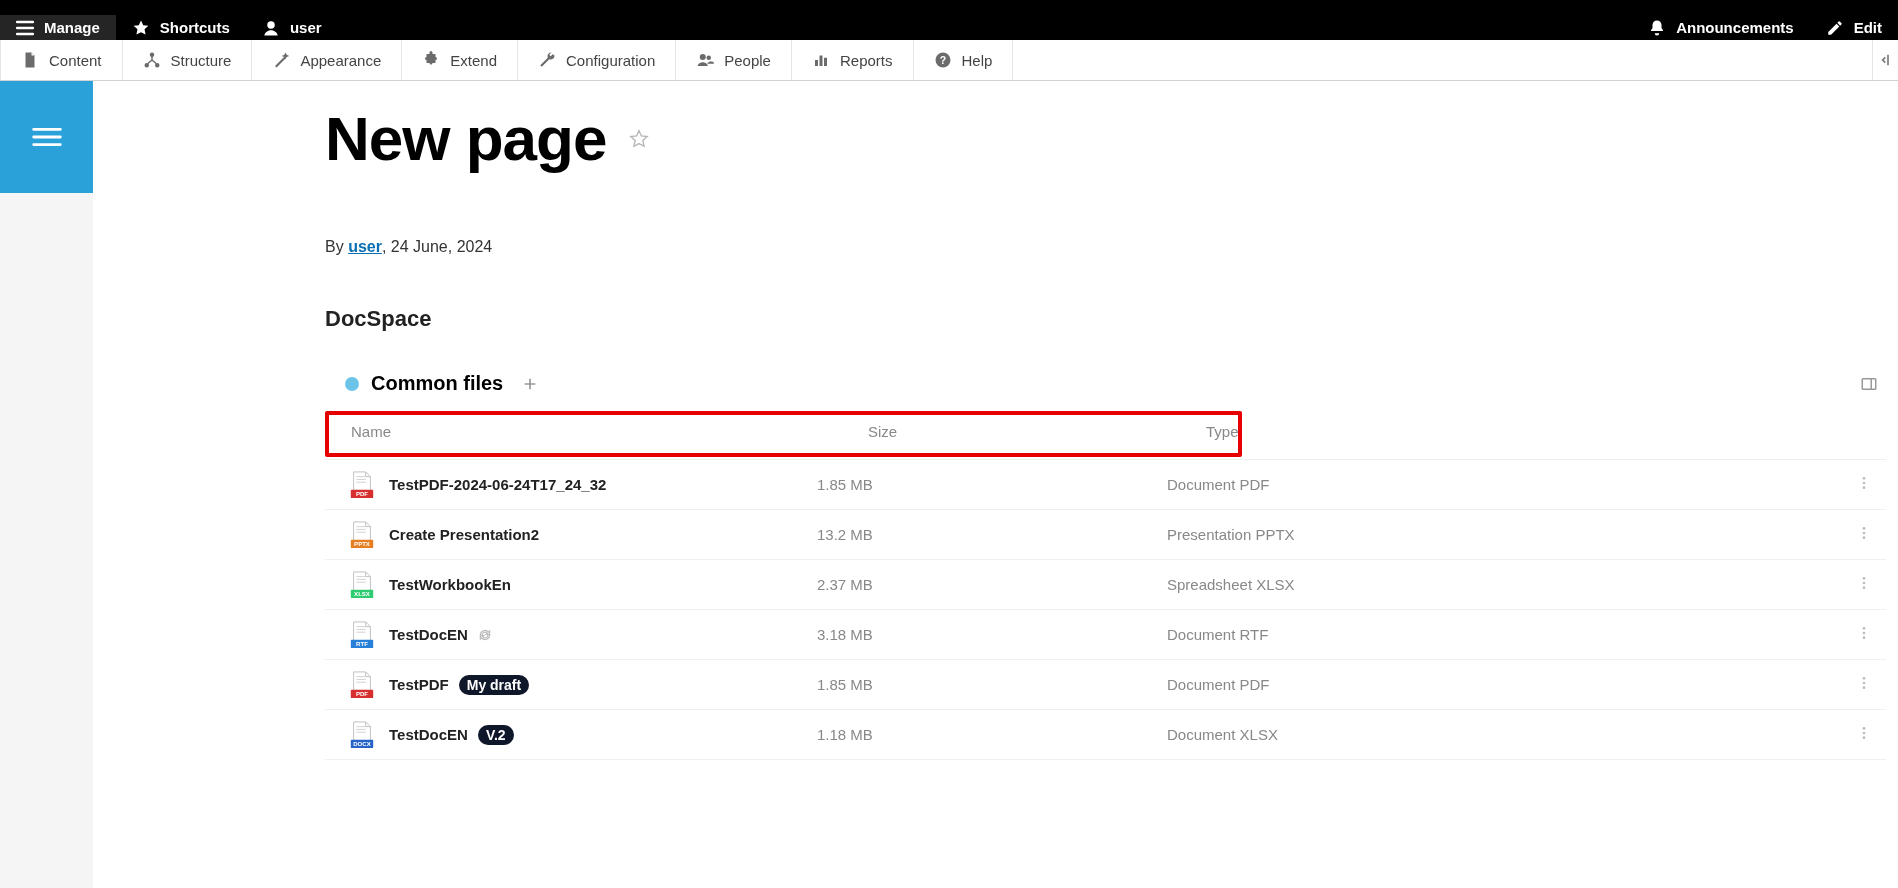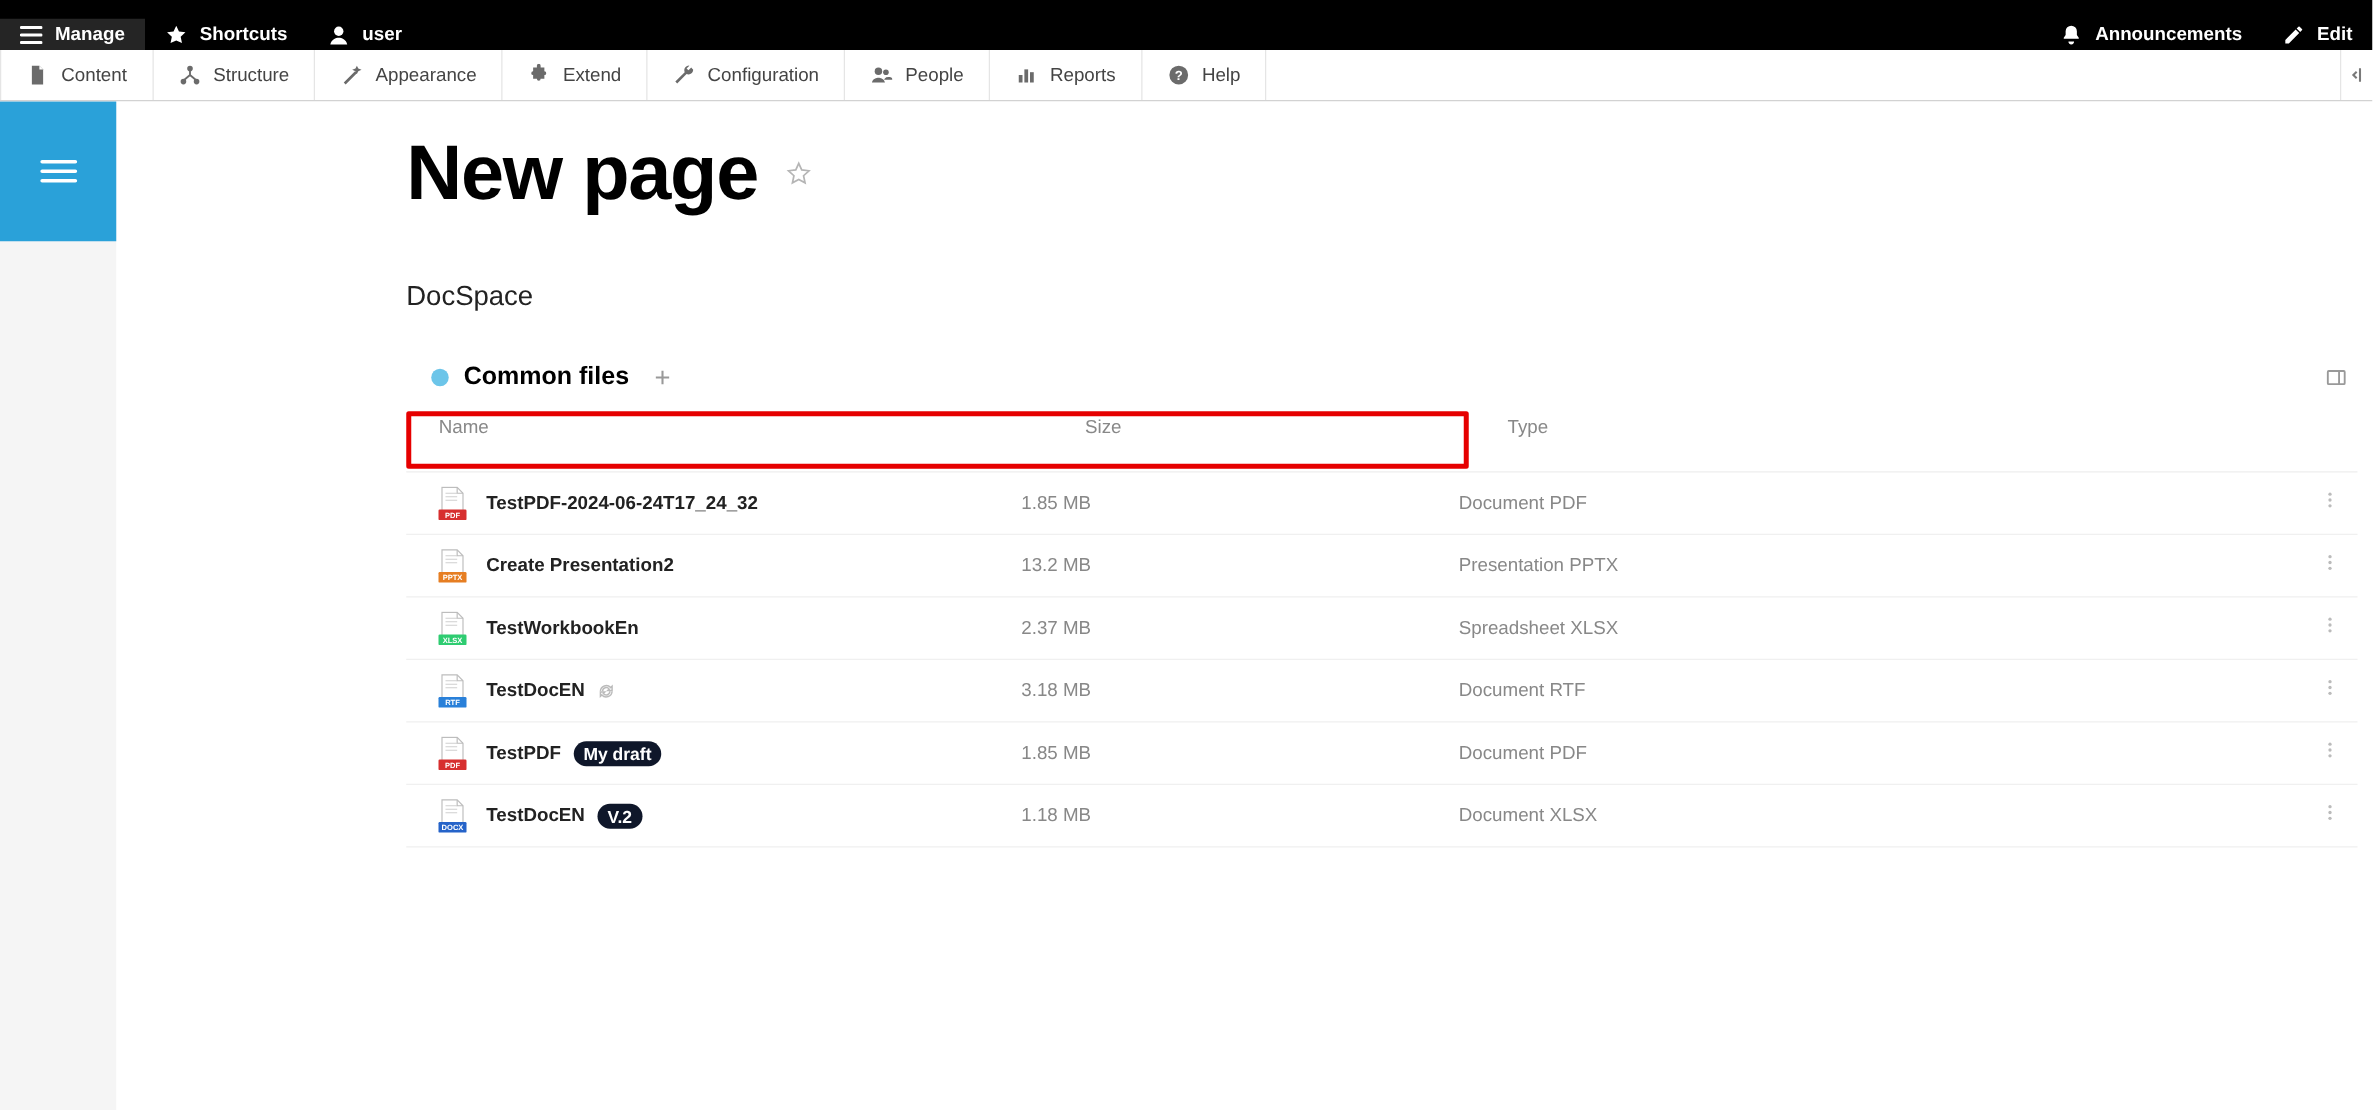"By user, 24 June, 2024" div.byline { html: none -> <div> <span>By </span><a>user</a><span>, </span><span>24 June, 2024</span> </div> }
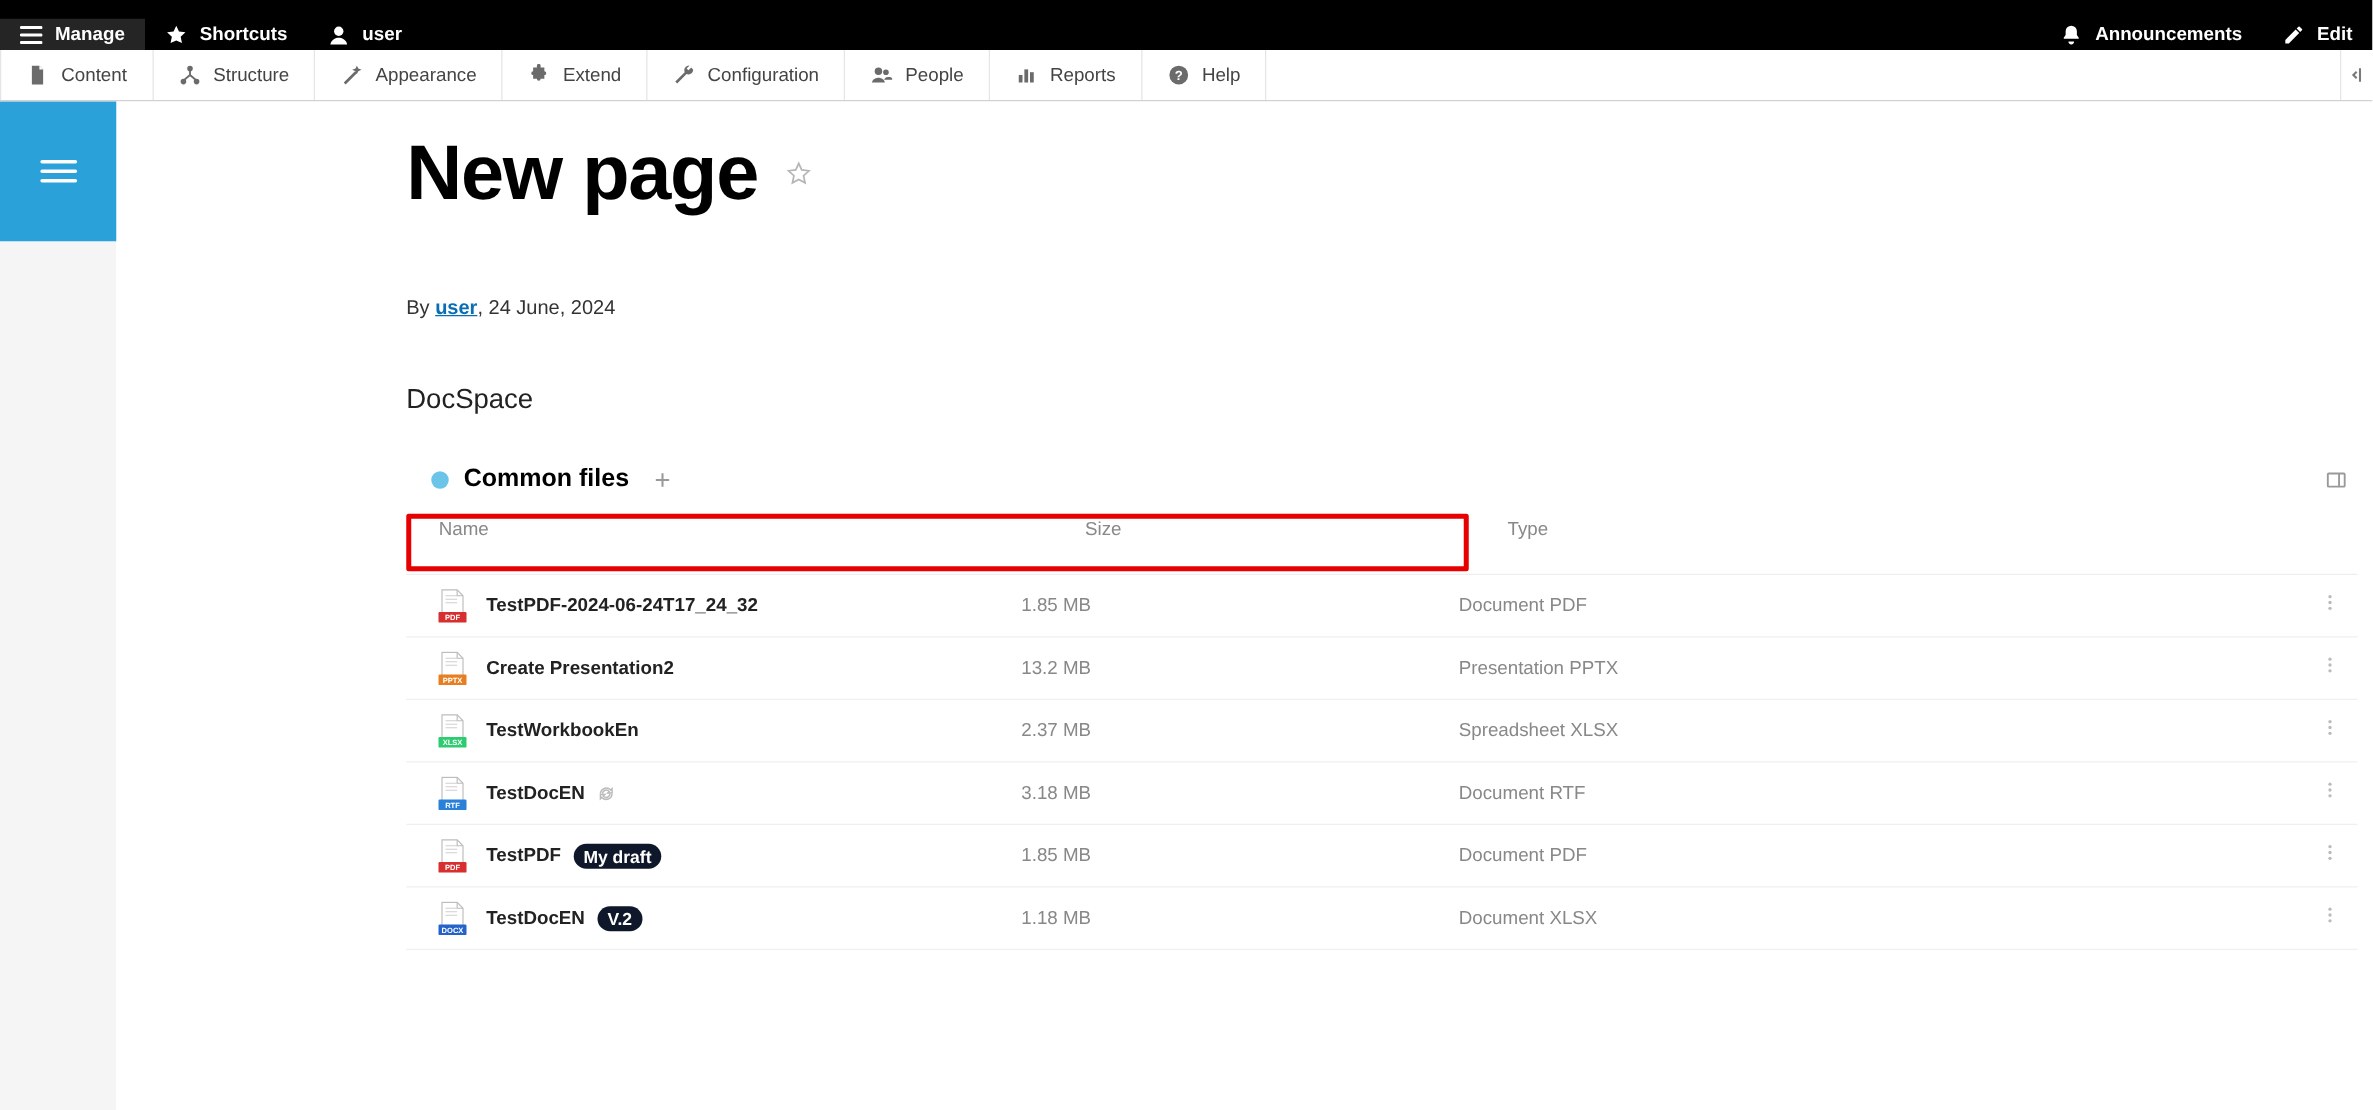"DocSpace" .section-h { font-weight: 400 -> 700 }
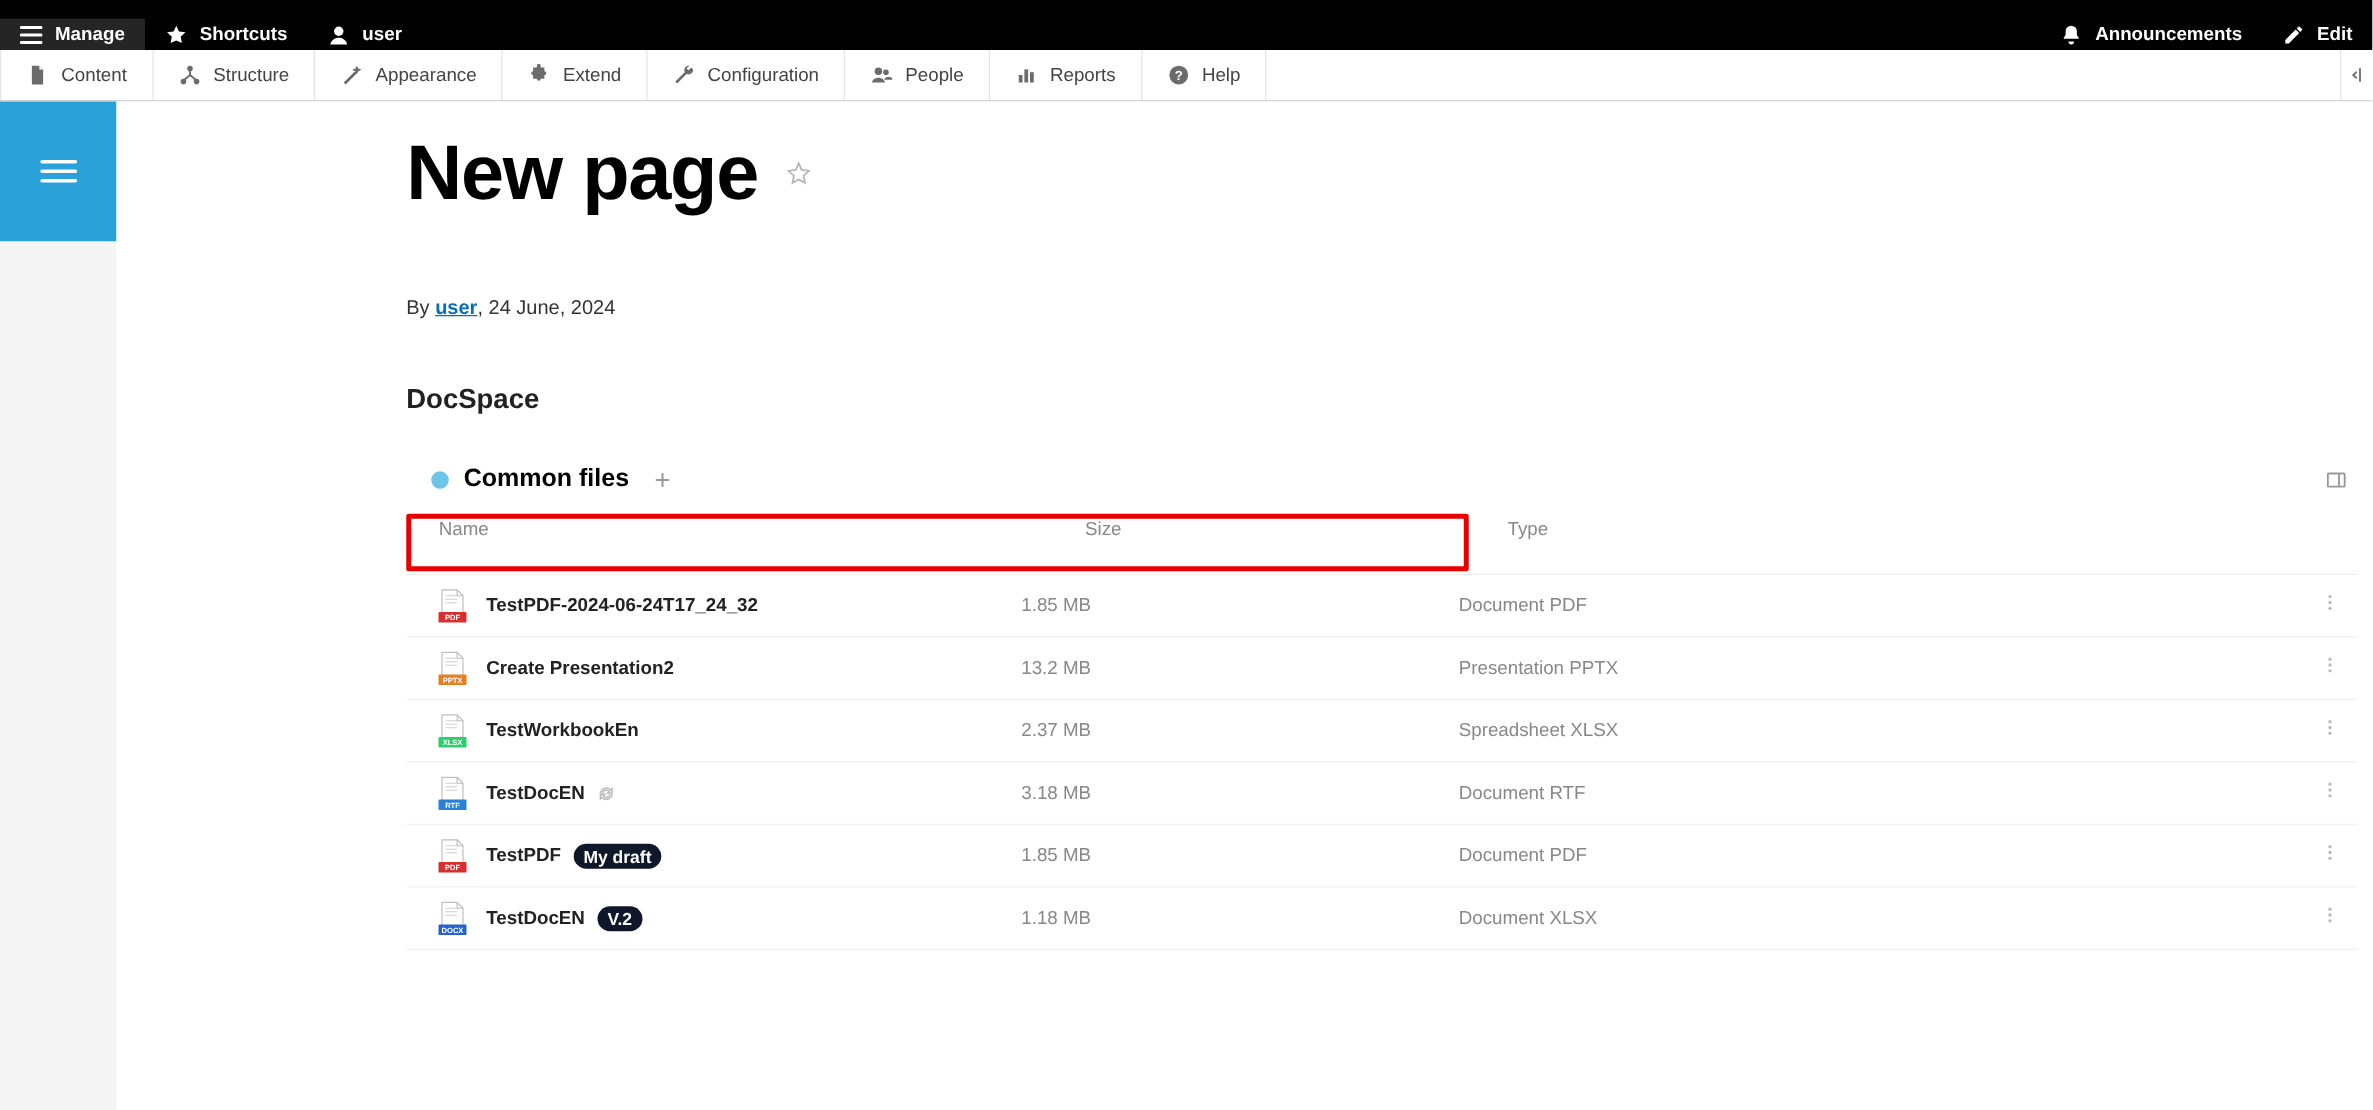"Name" .thead { align-items: flex-start -> flex-end; width: 850px -> 917px }
